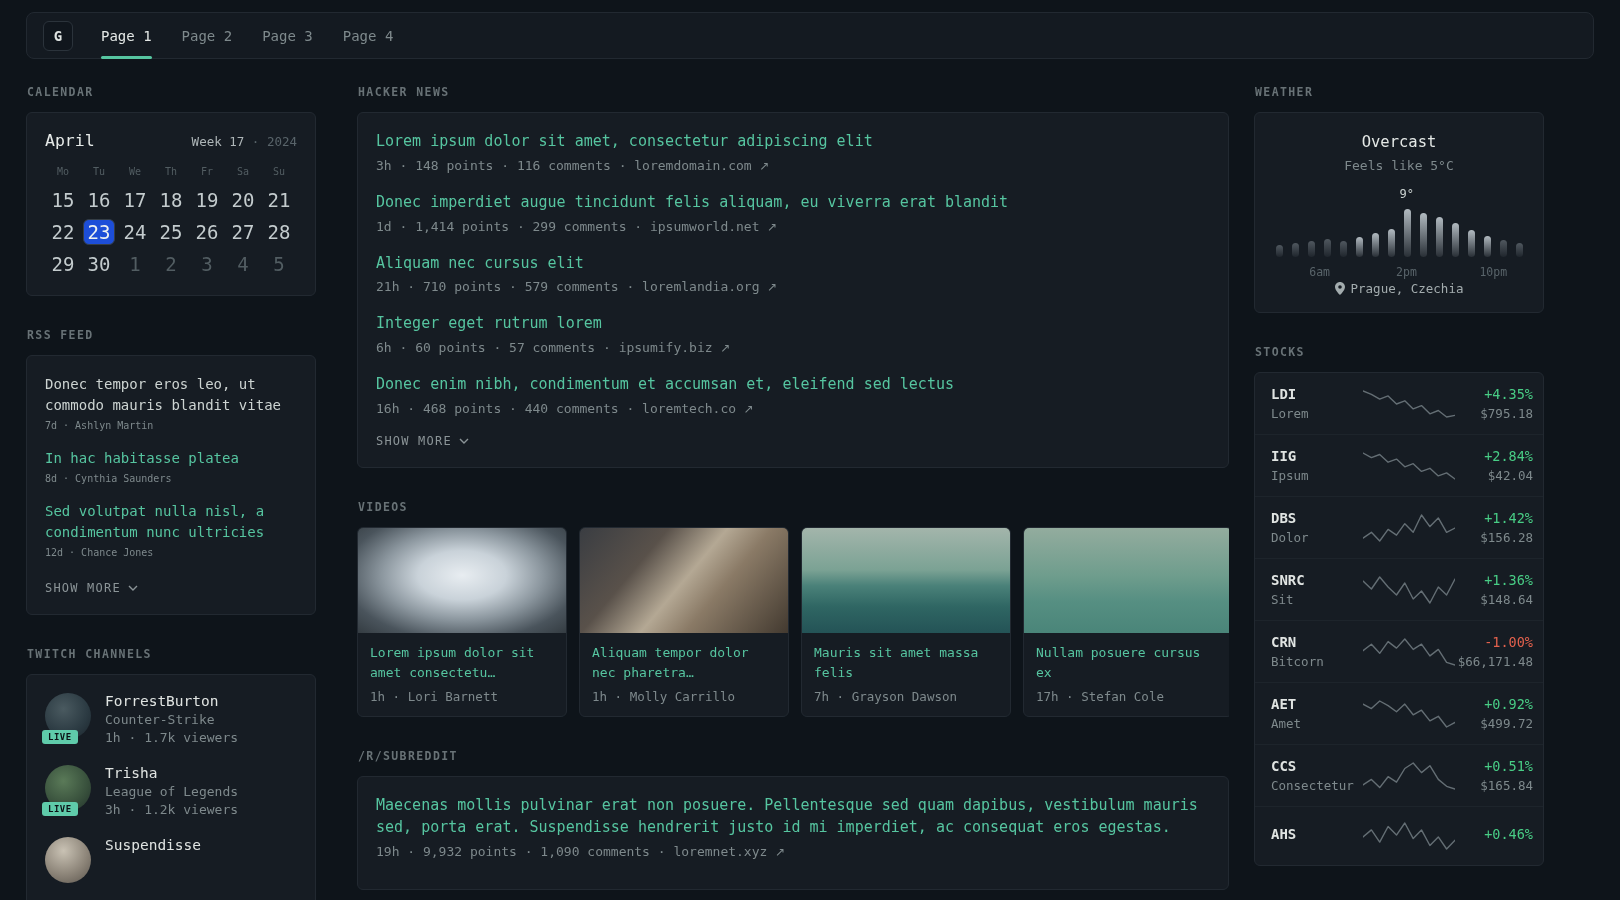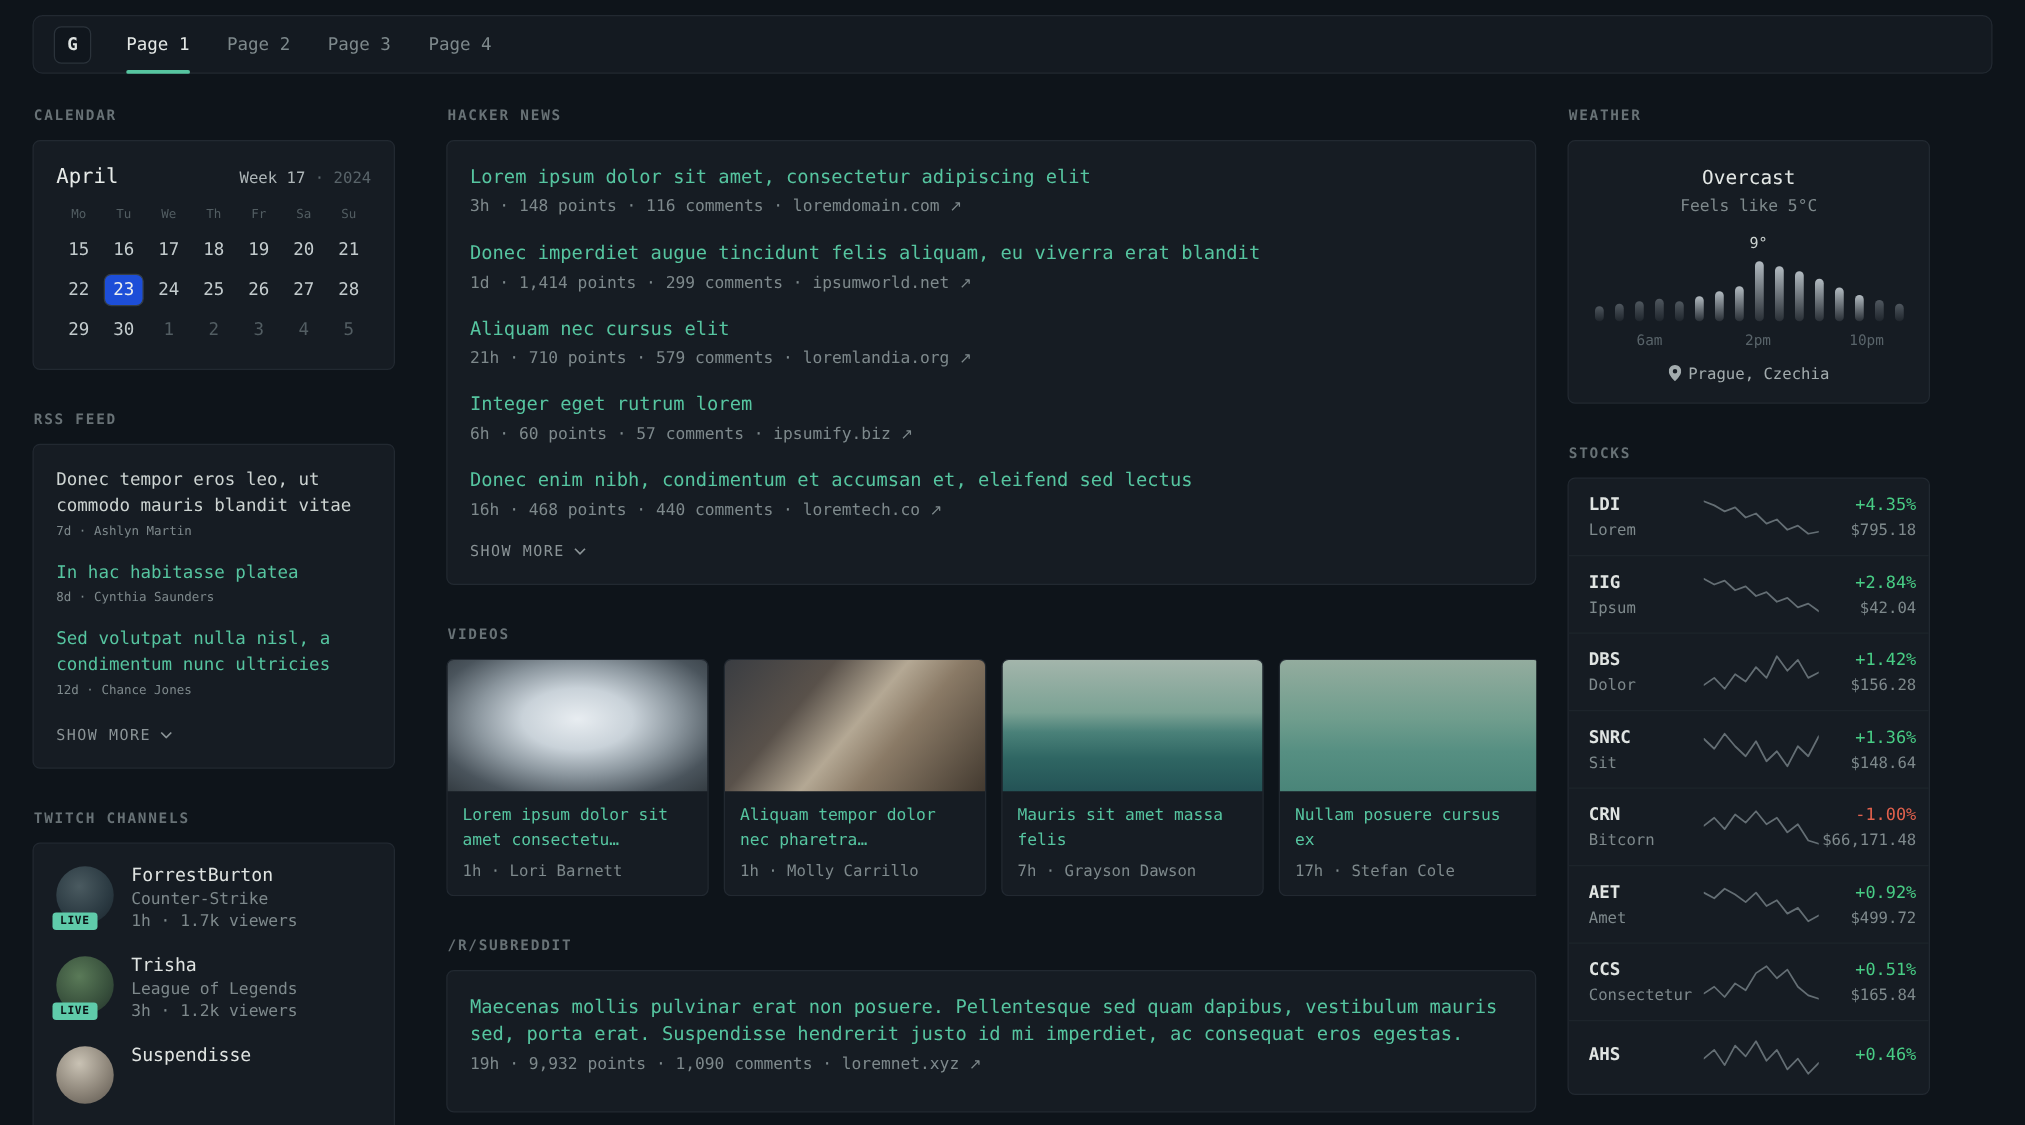"15" .cal-day { font-size: 14px -> 19px }
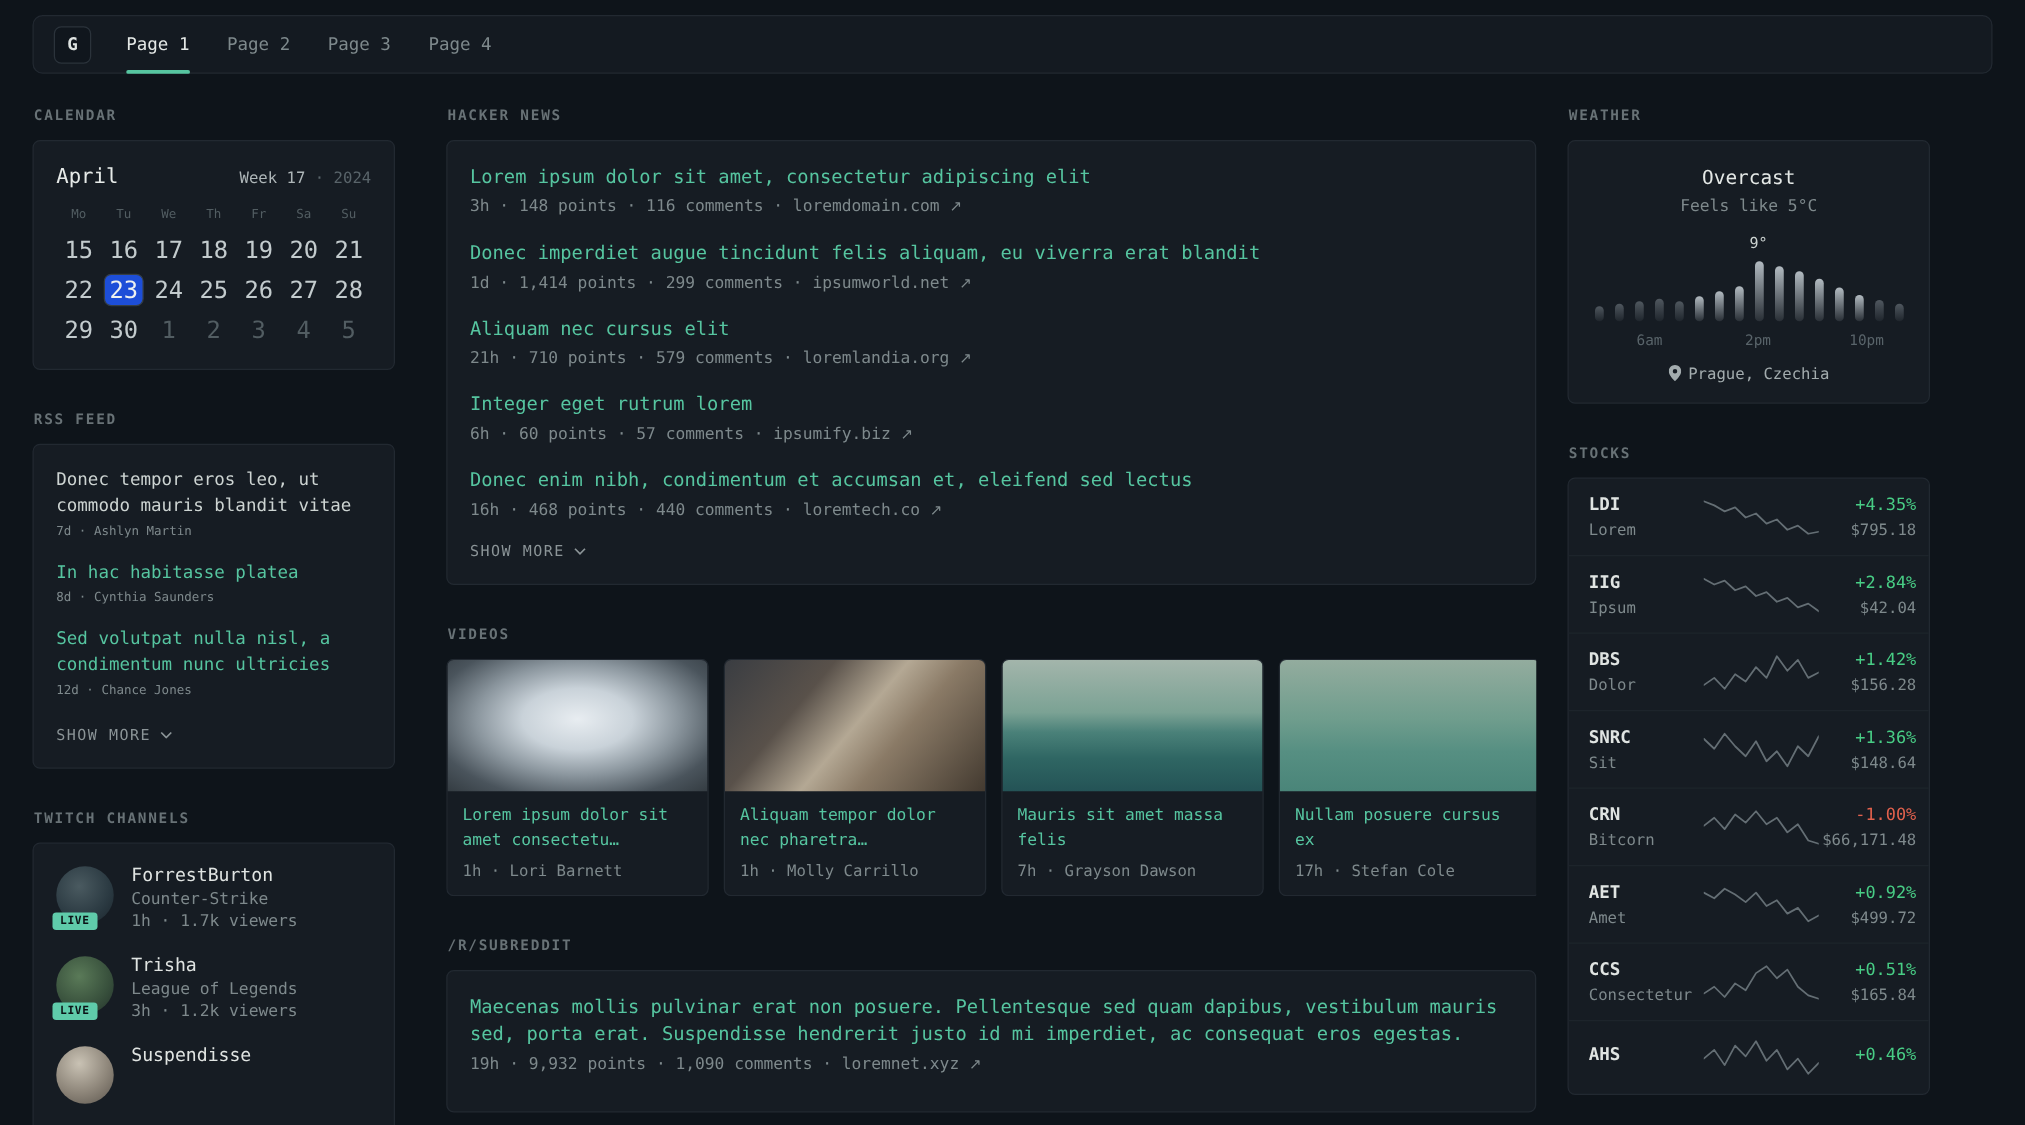"Prague, Czechia" .w-loc { margin-top: 10px -> 0 }
